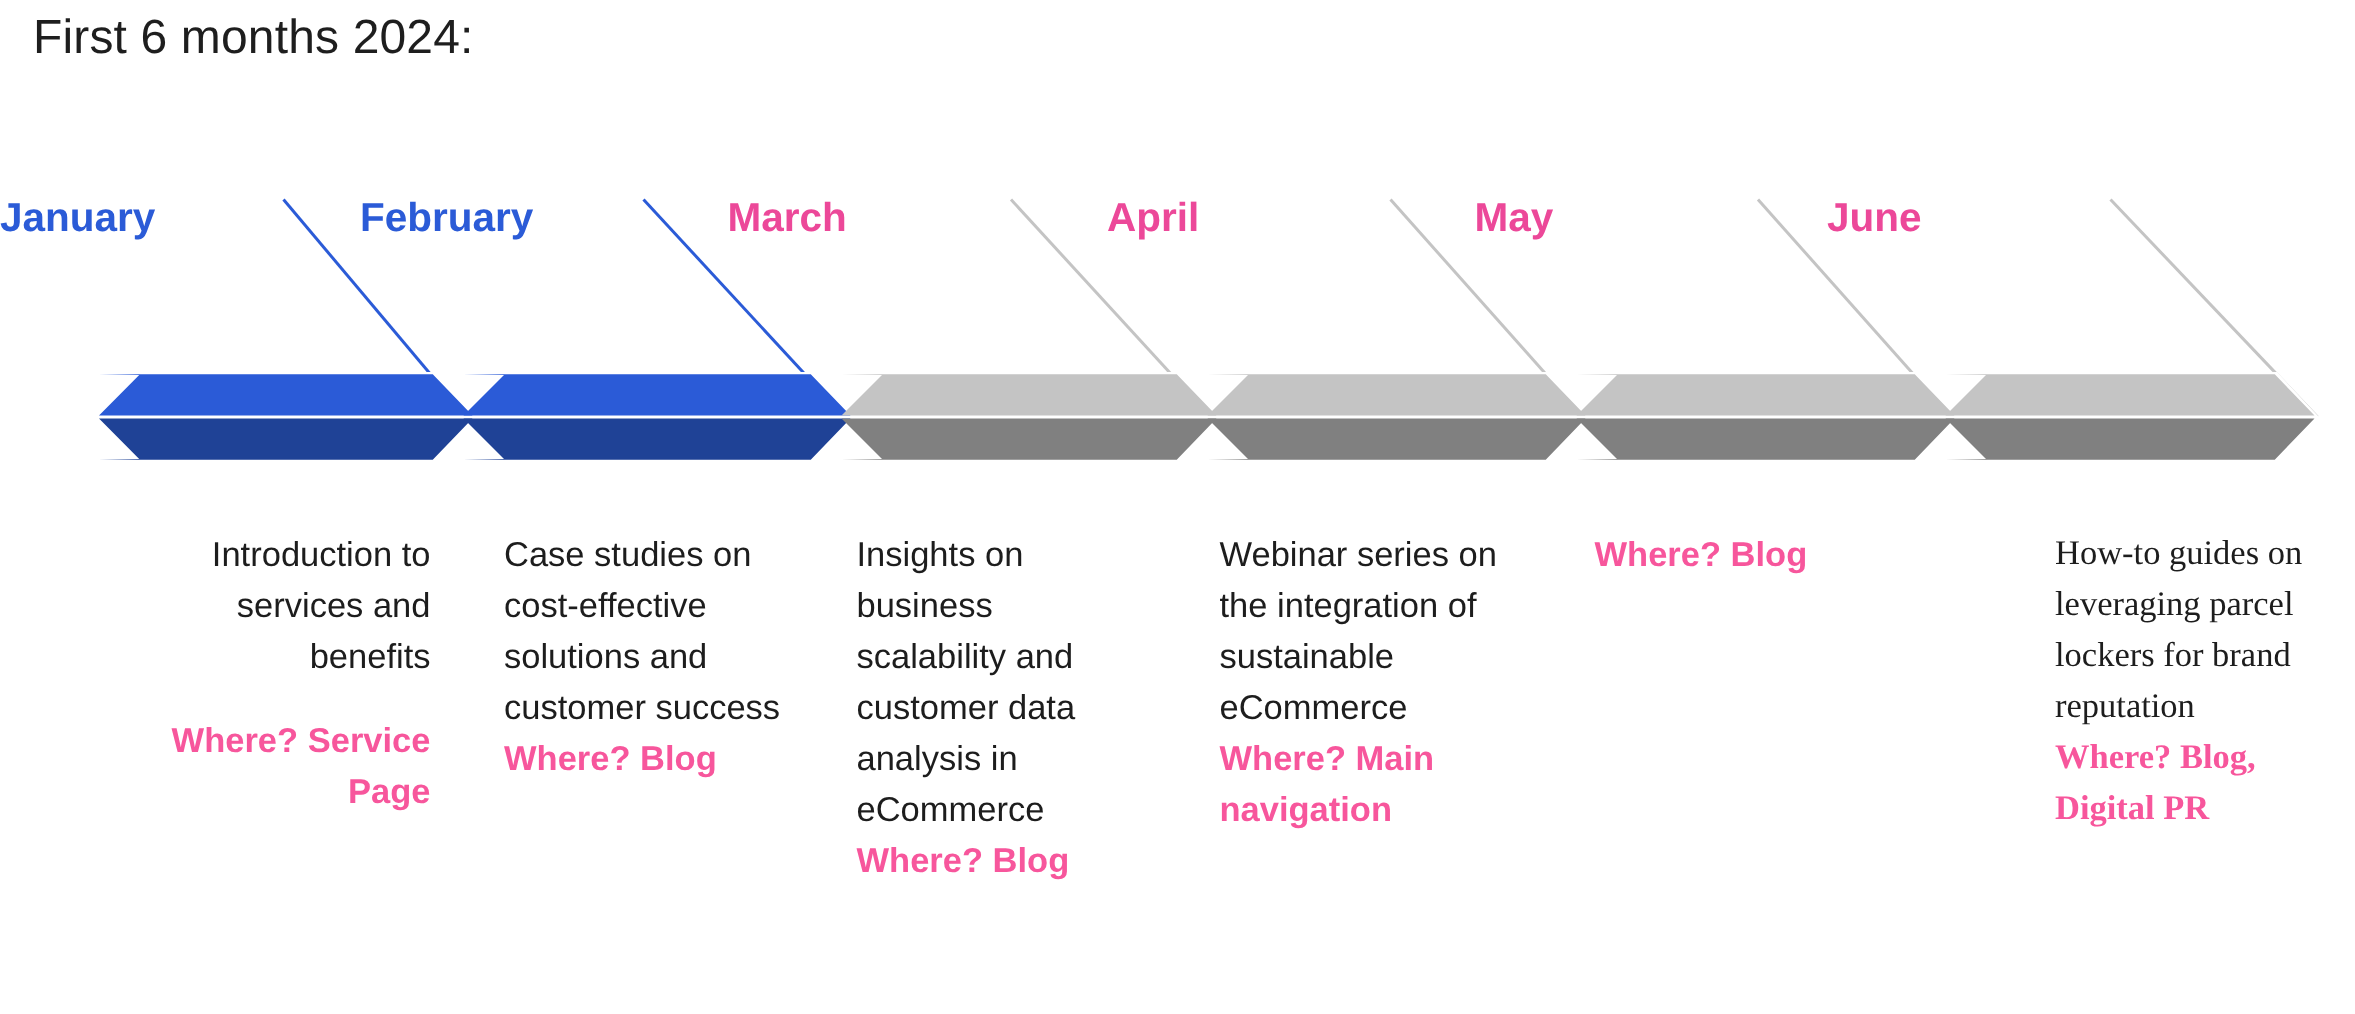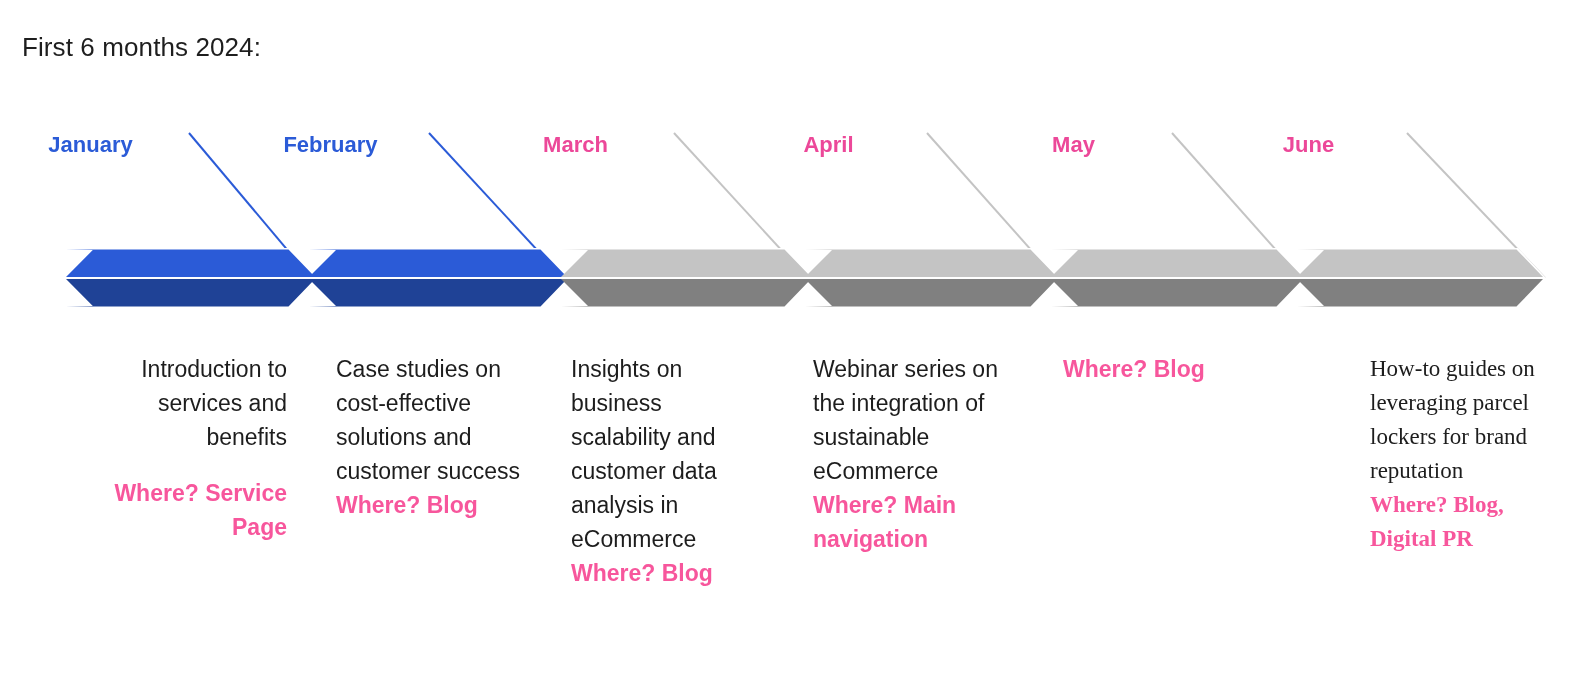"First 6 months 2024:" #title { font-size: 26px -> 32px; top: 32px -> 9px }
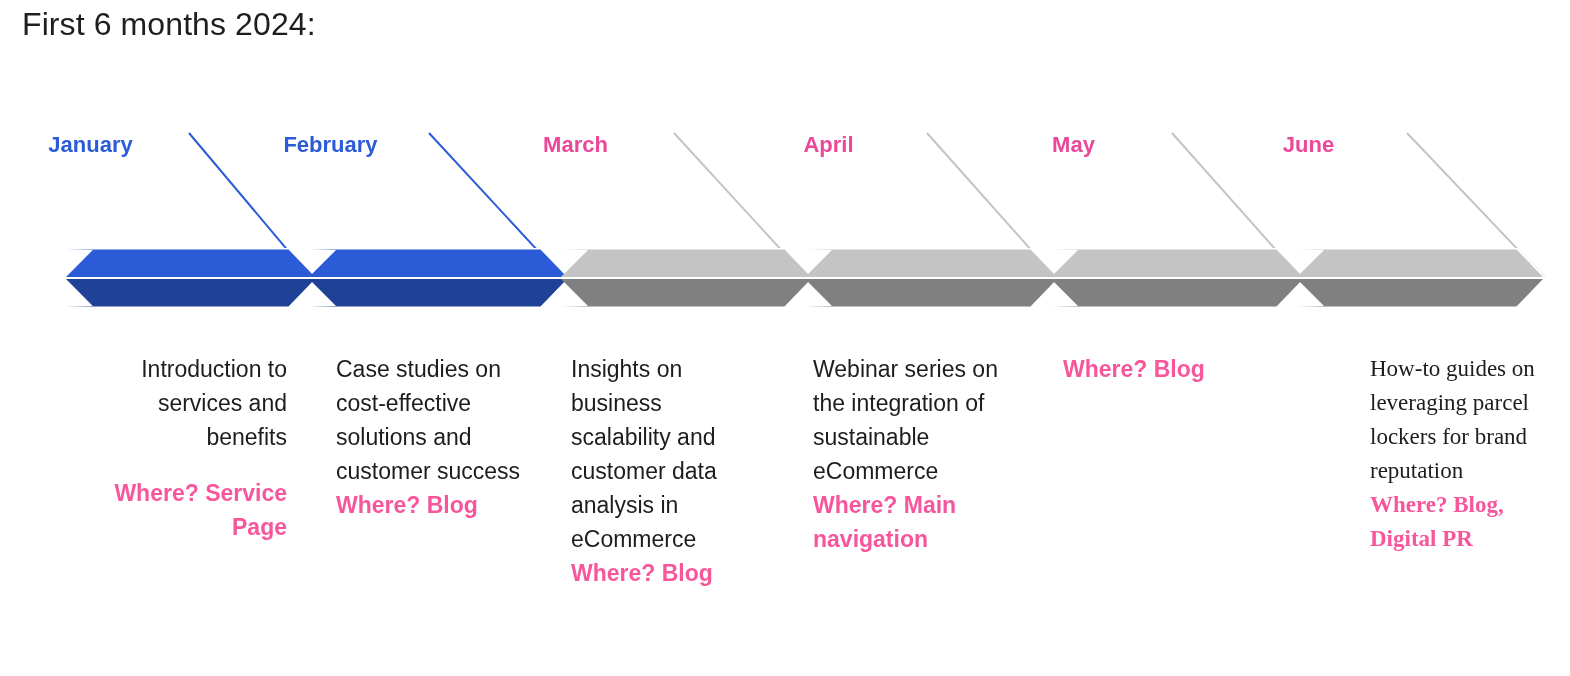"January" .month-label { font-size: 22px -> 27px; text-align: center -> left }
